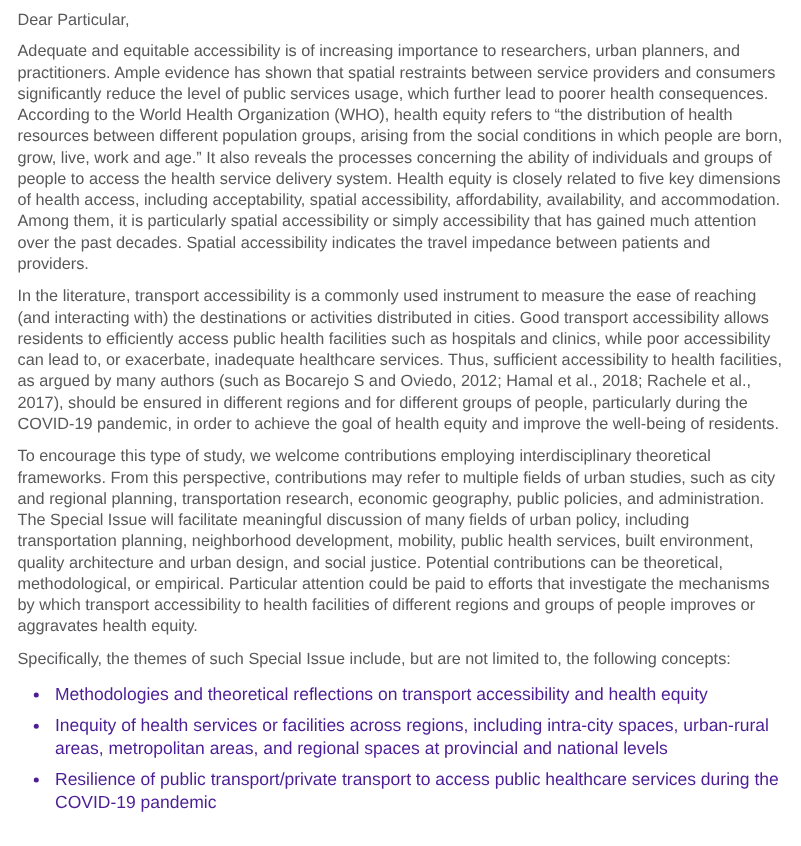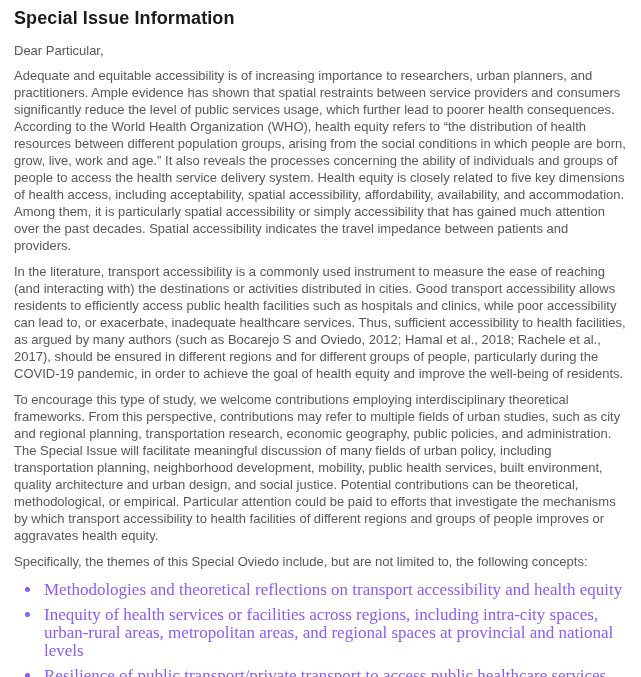"Special Issue Information" h1.page-title { html: <h1>Special Issue Information</h1> -> none }
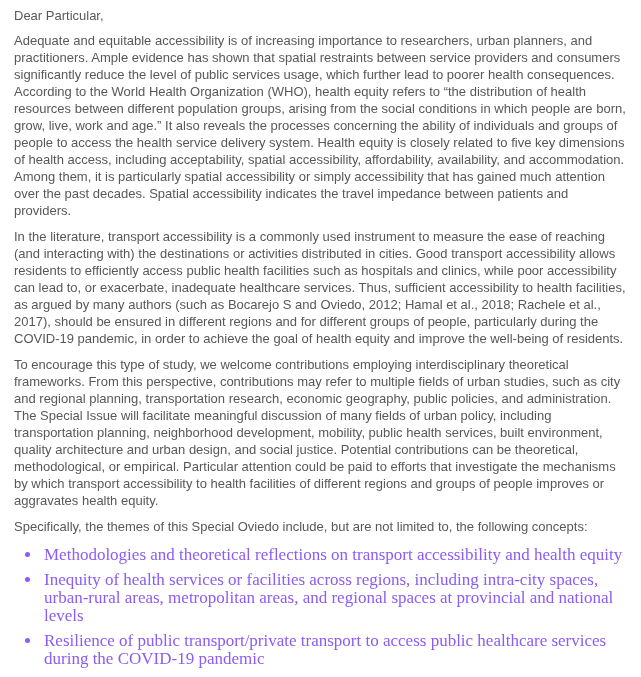"Specifically, the themes of this" p.themes-intro { text: this Special Oviedo -> such Special Issue }
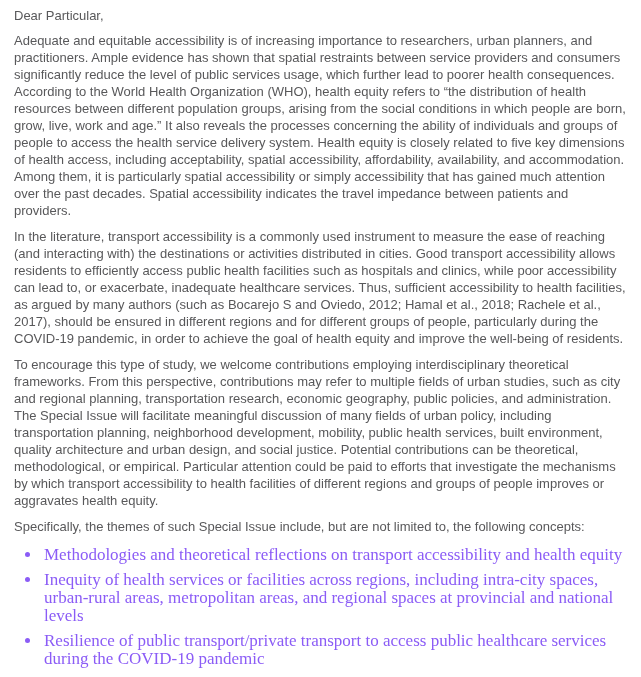"Methodologies and theoretical" ul.themes-list li { color: #8b5cf6 -> #4c1d95; font-family: Liberation Serif, serif -> none; font-size: 17px -> 14px }
